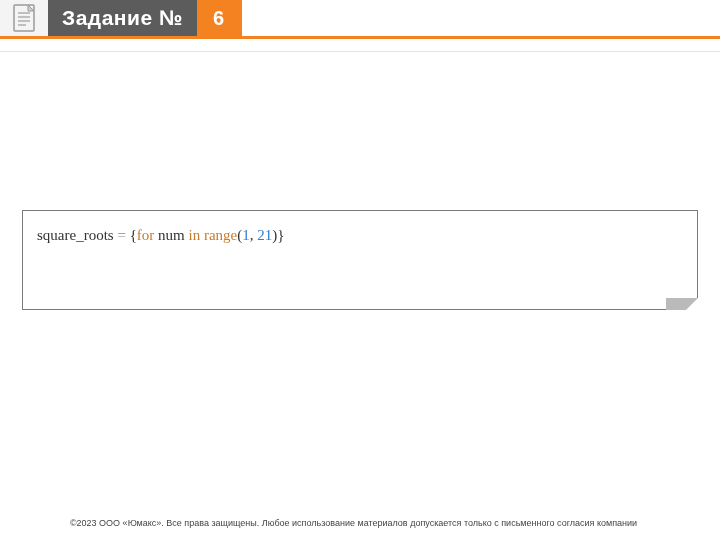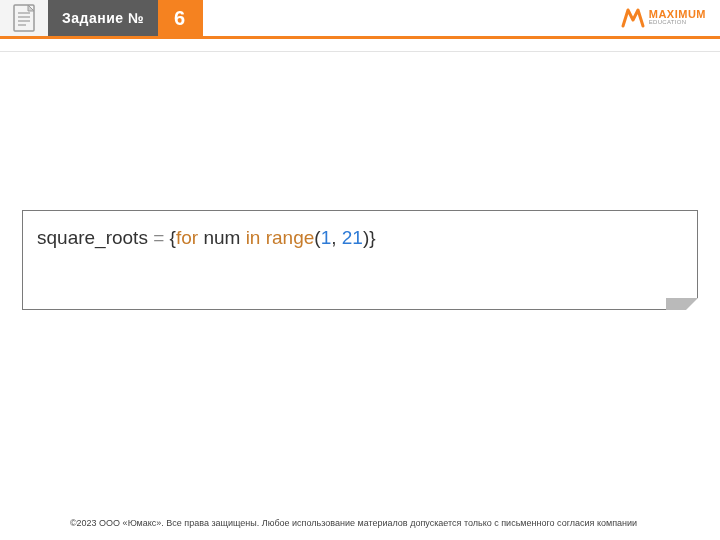"Задание №" .title-text { font-size: 14px -> 21px }
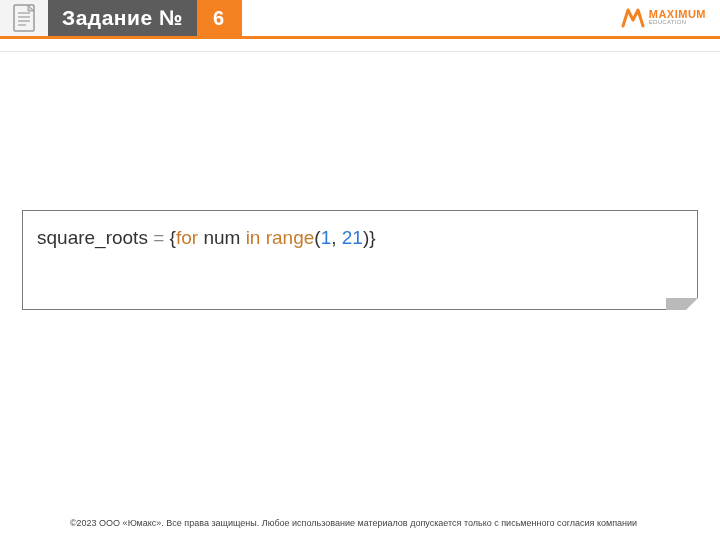"MAXIMUM" div.logo { html: <div> <span> <svg> <path></path> </svg> </span> <span> <span>MAXIMUM</span> <span>EDUCATION</span> </span> </div> -> none }
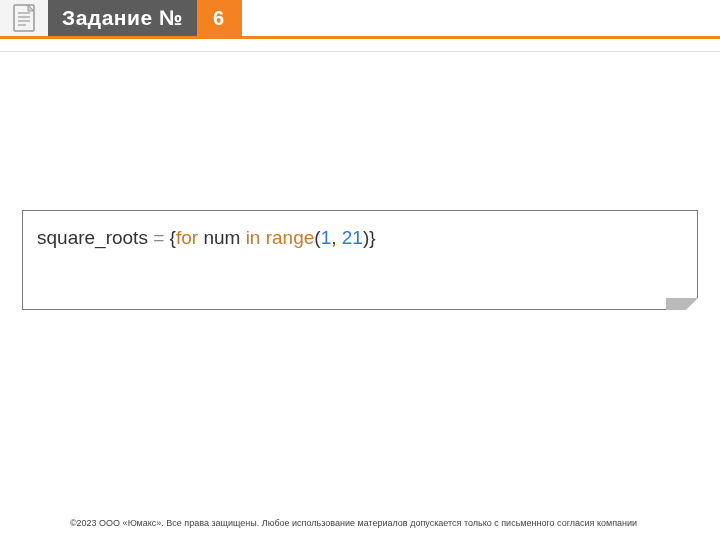"square_roots = {for num in" .code-line { font-family: Liberation Sans, sans-serif -> Liberation Serif, serif; font-size: 19px -> 15px }
